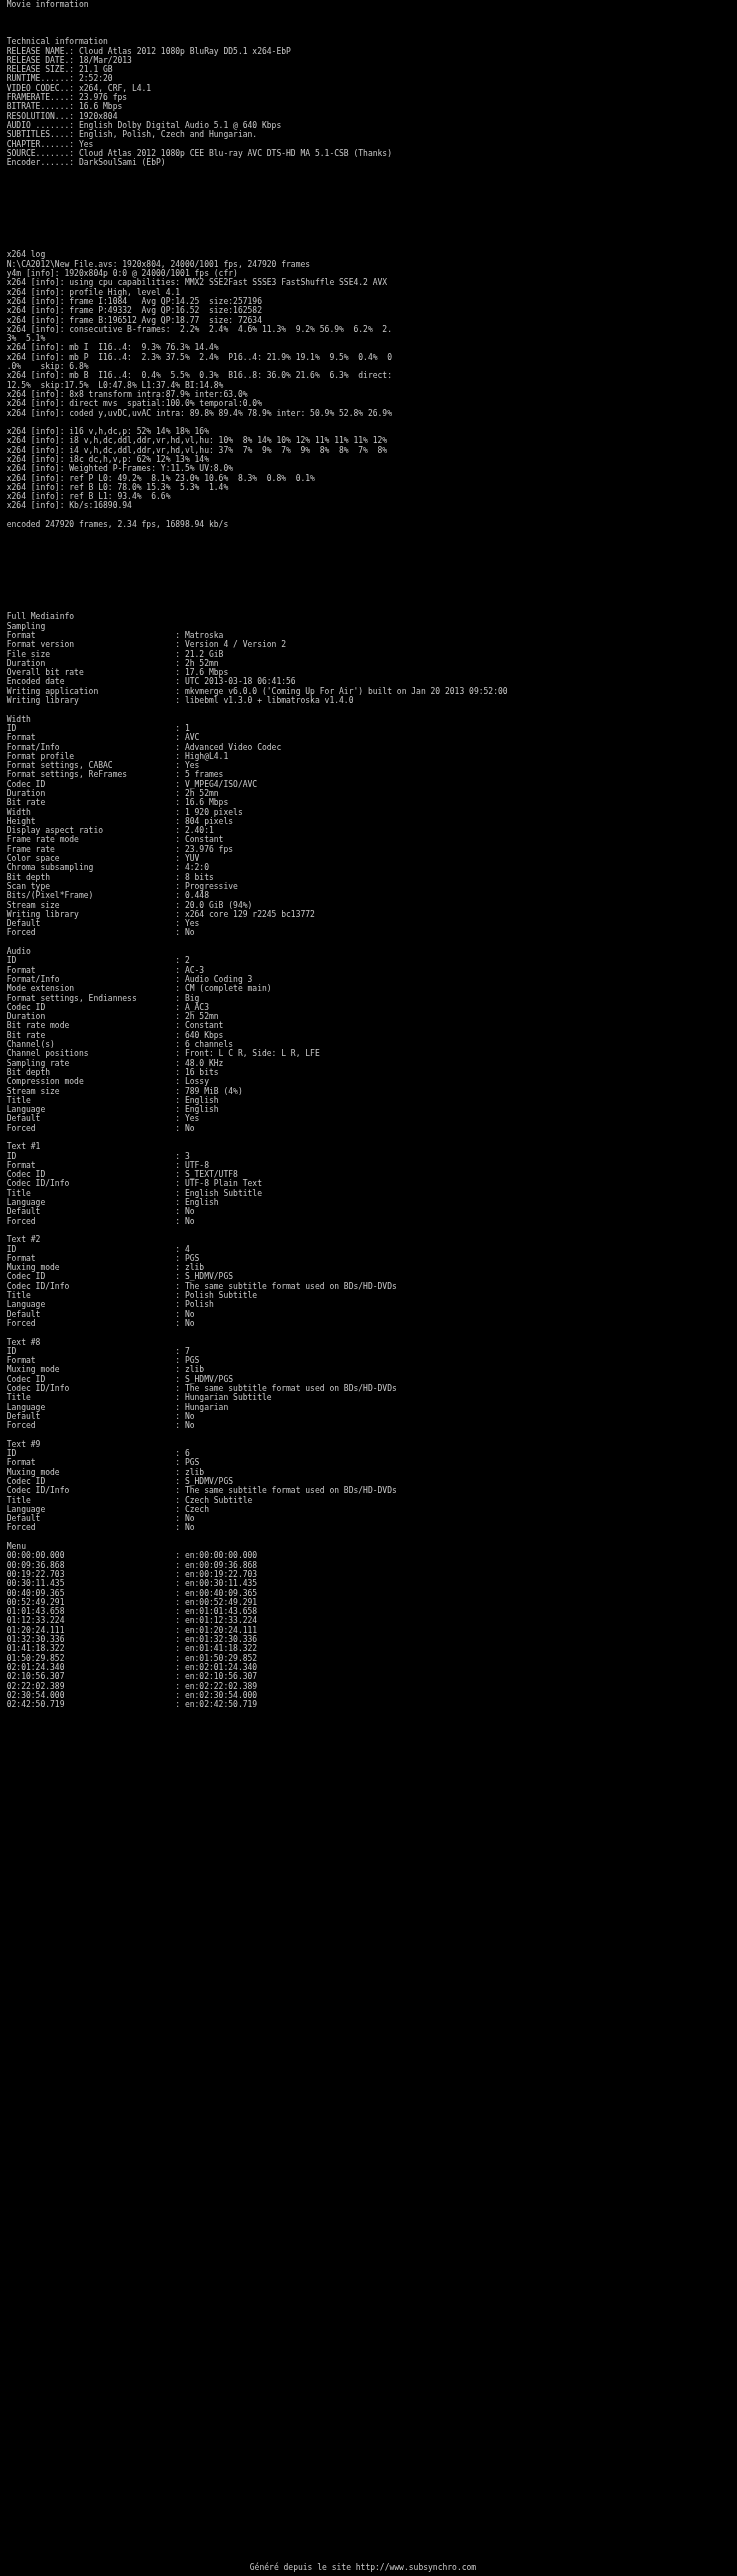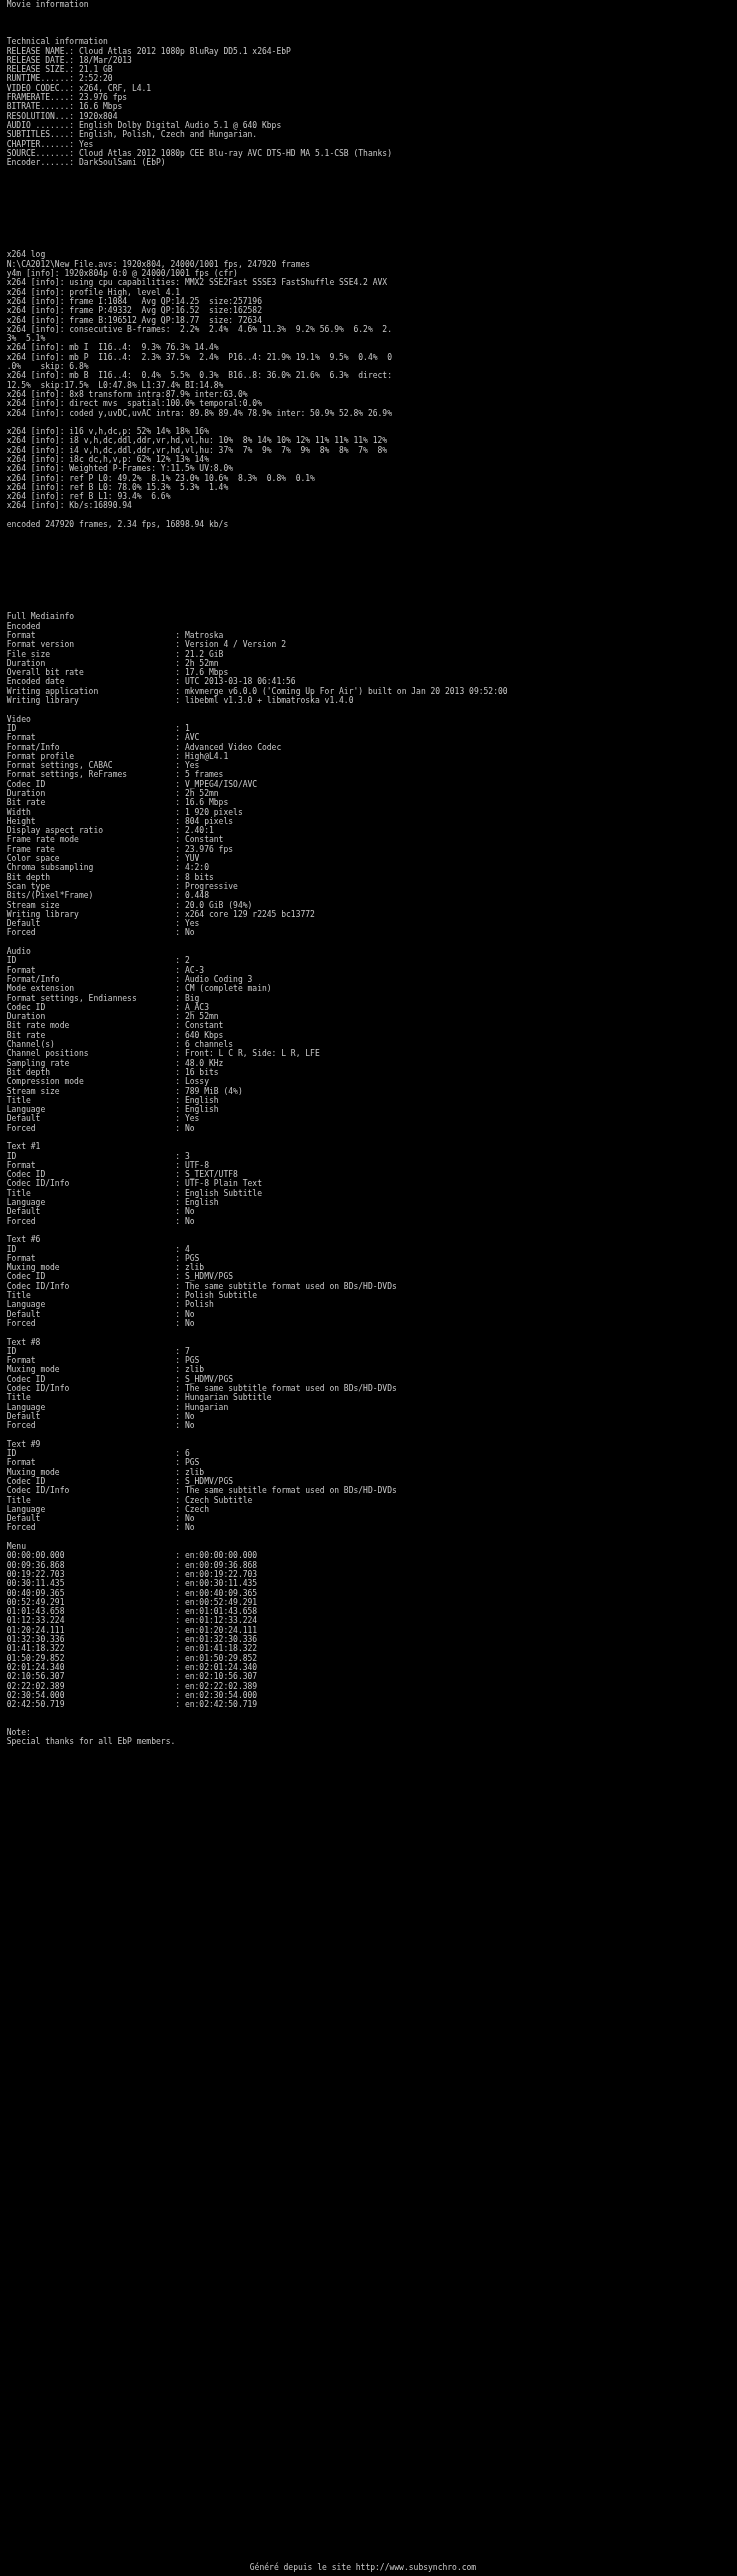"Encoded" pre { text: Encoded -> Sampling }
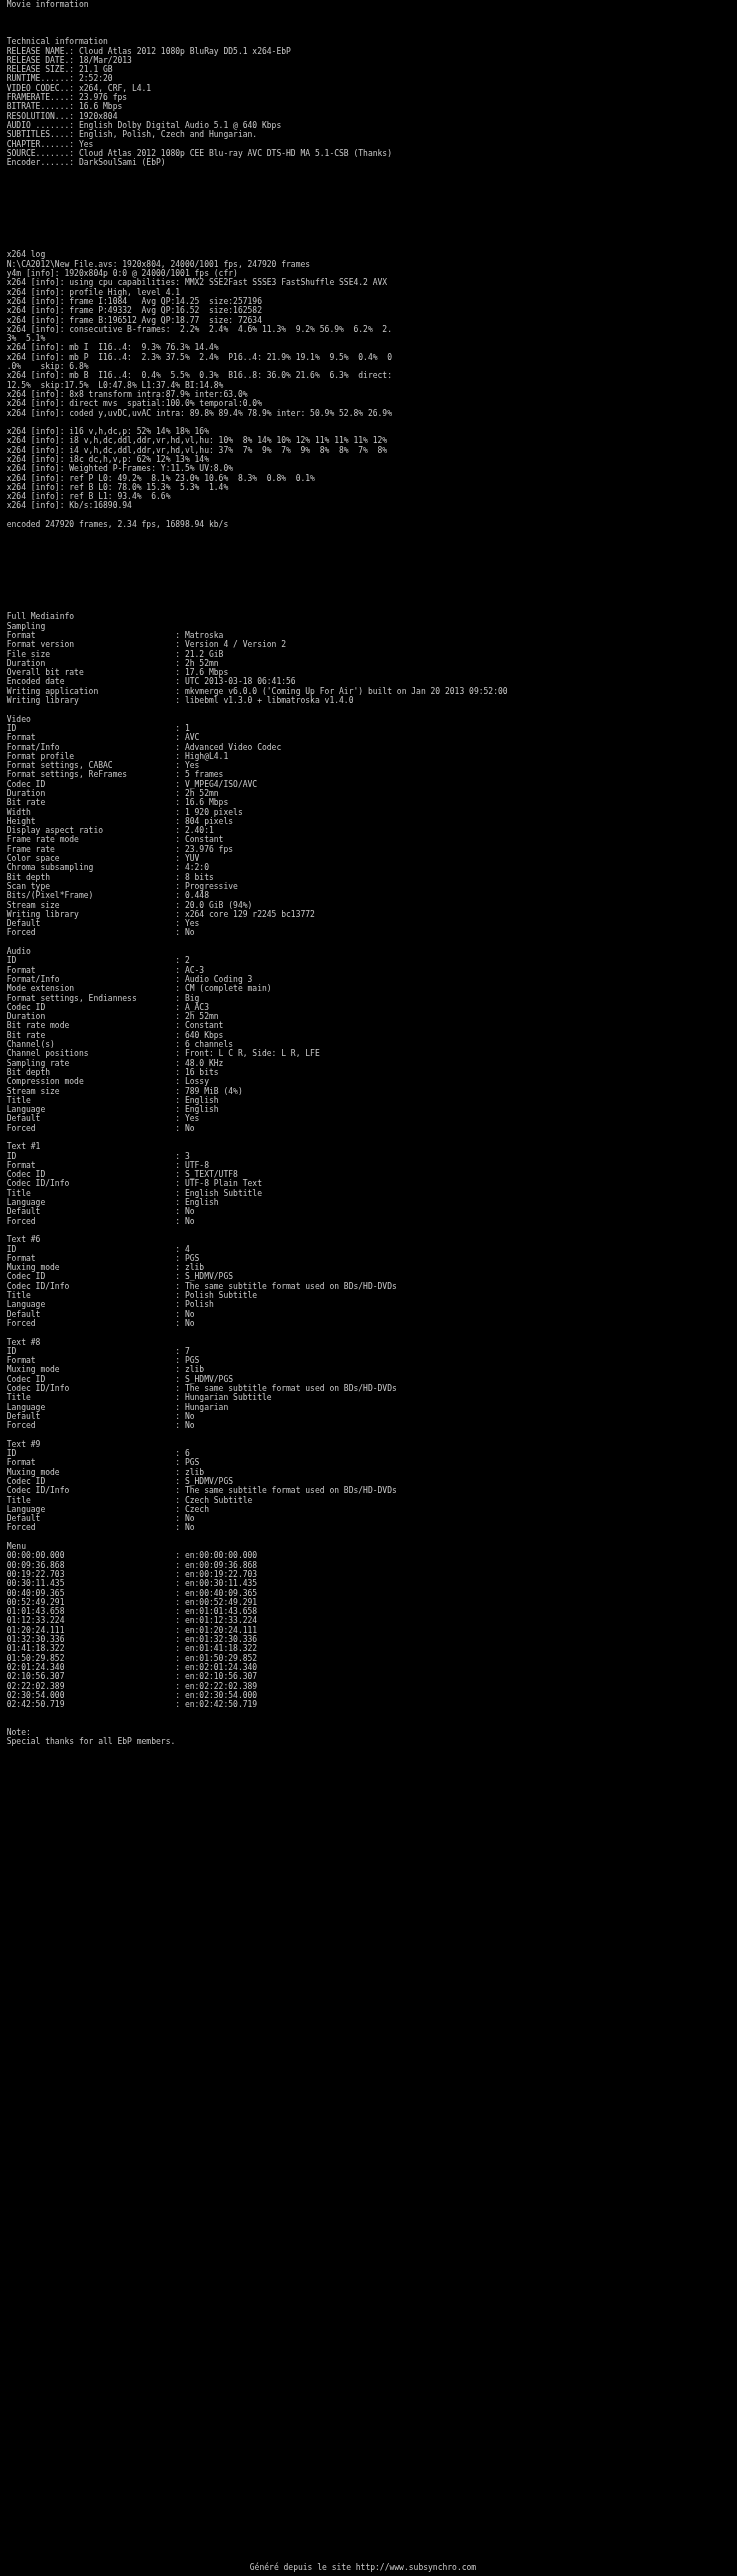"Video" pre { text: Video -> Width }
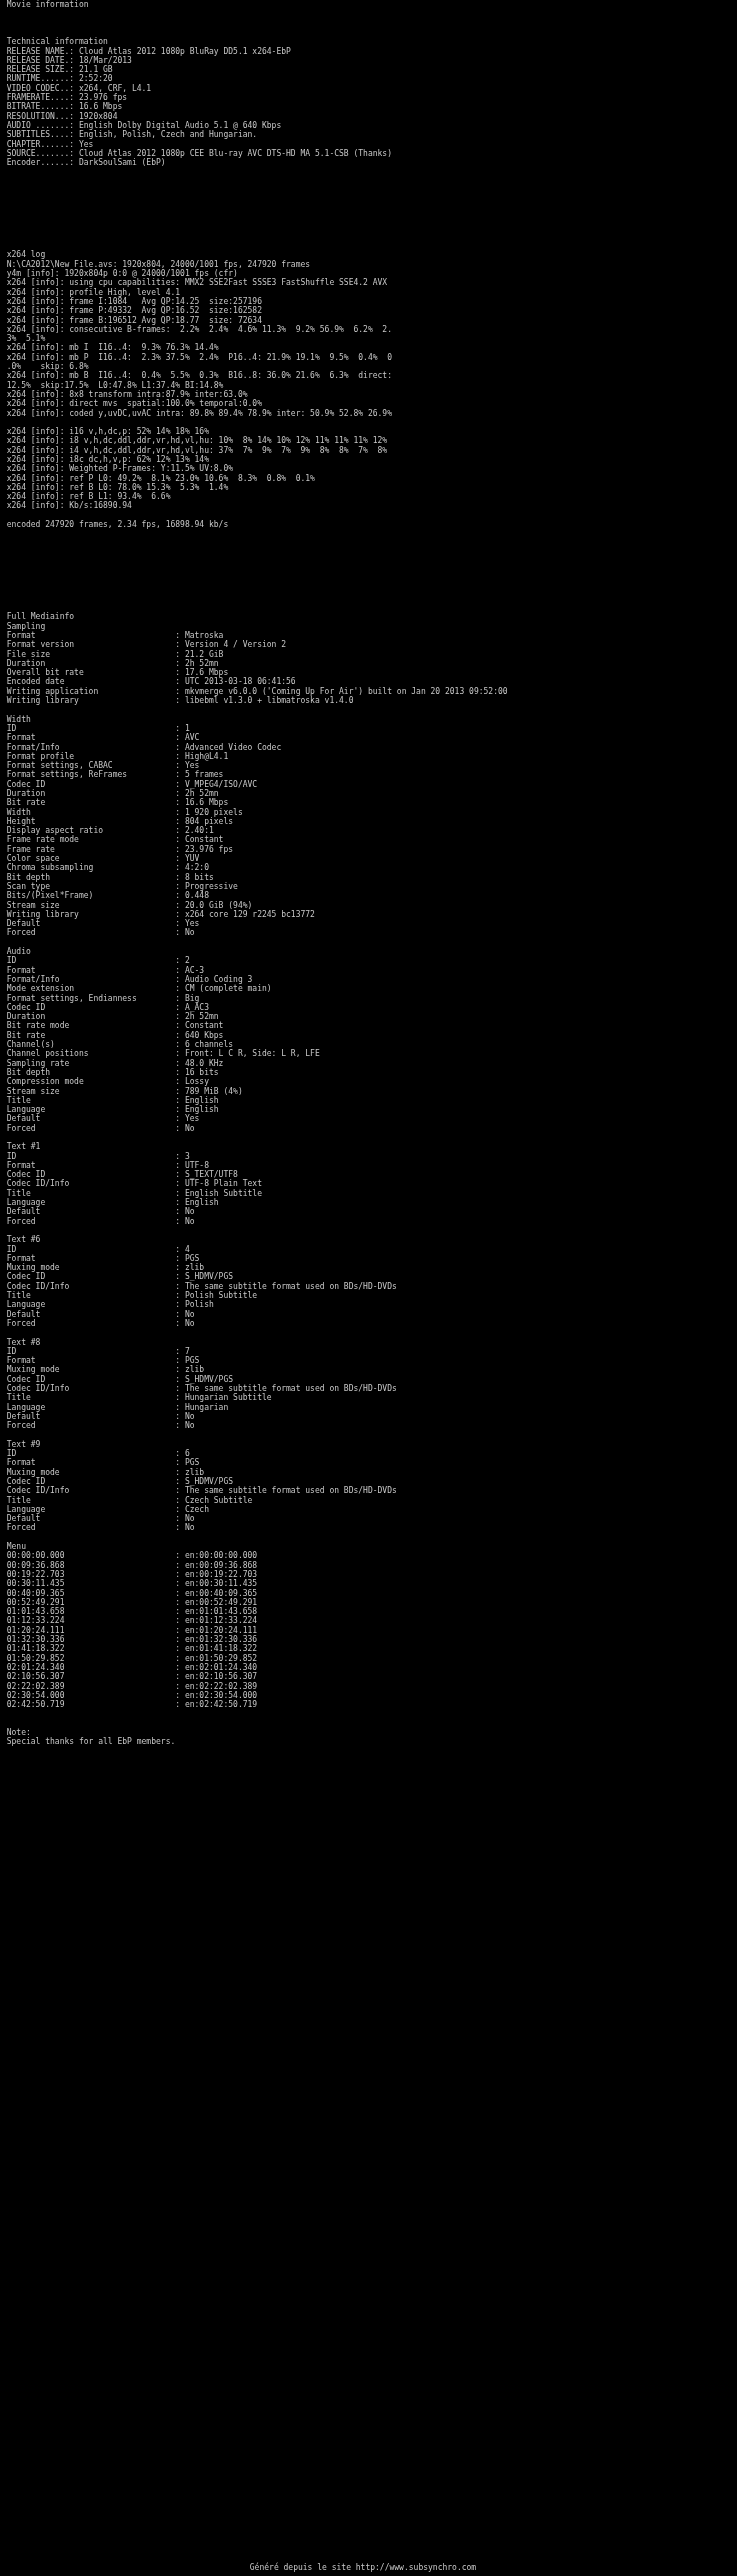"Text #6" pre { text: 6 -> 2 }
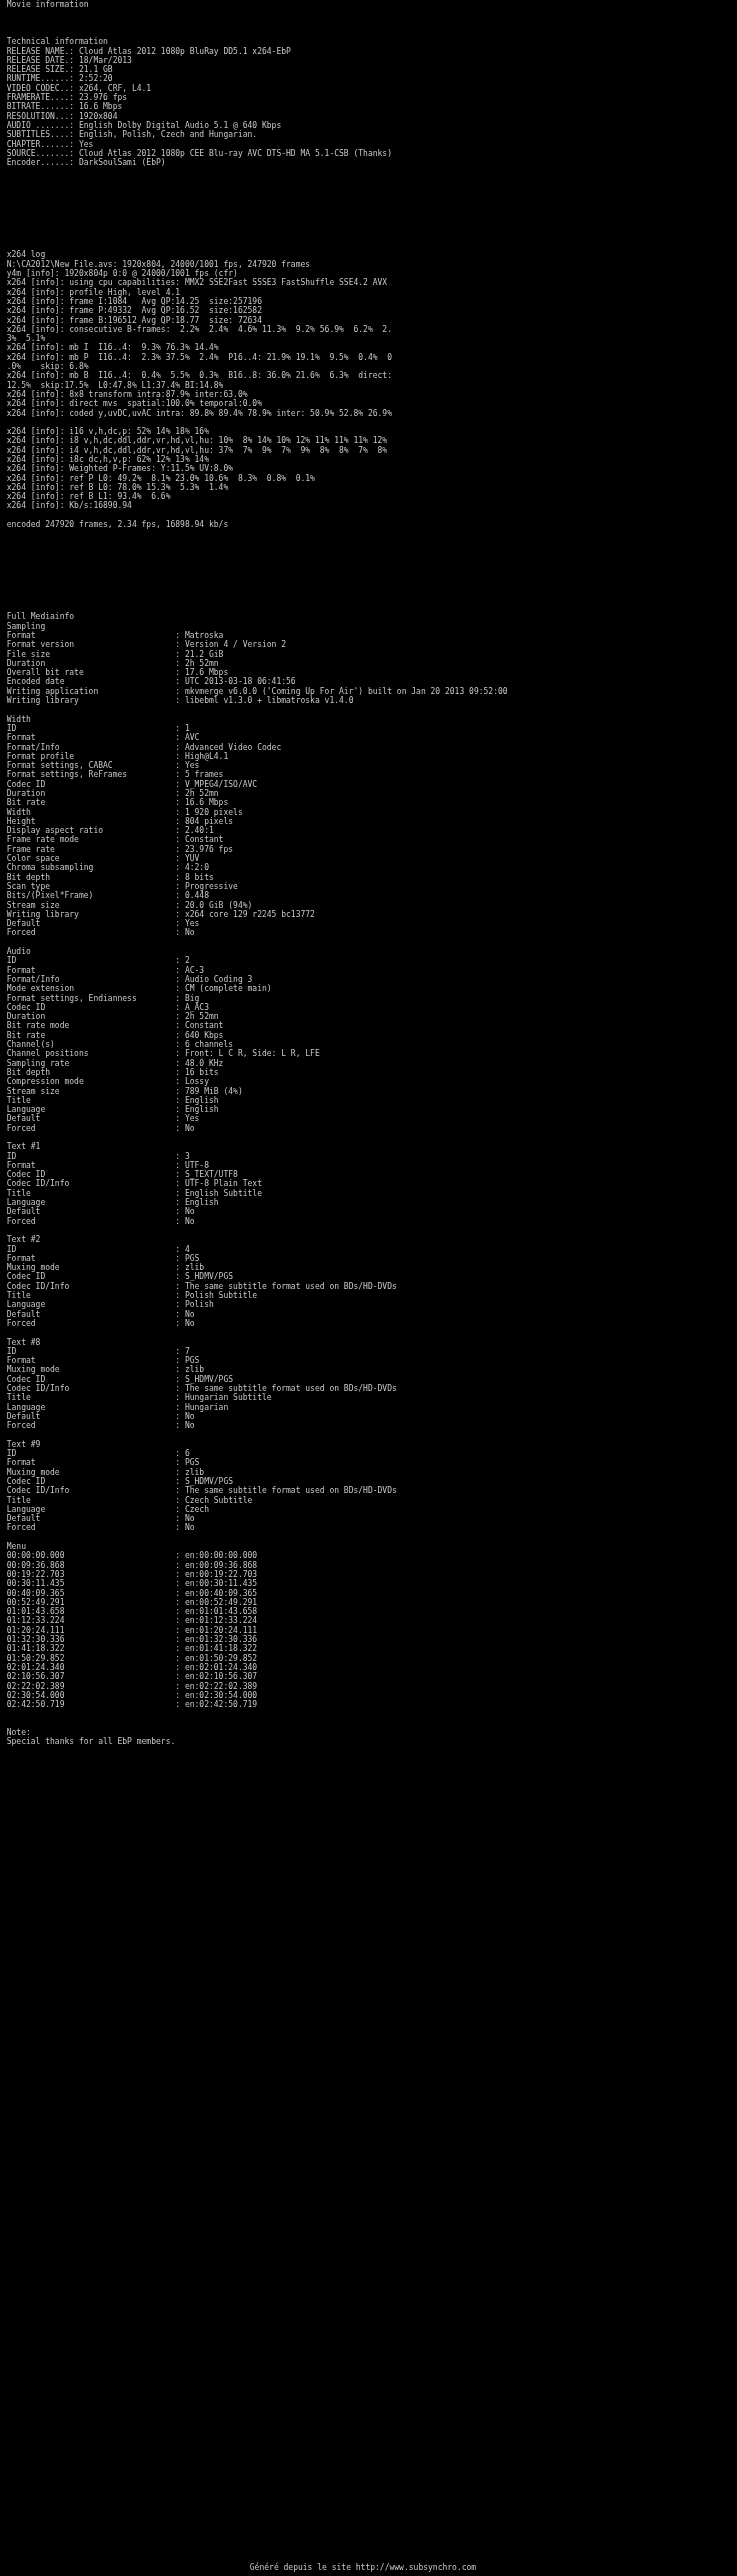"Note:" div.block { html: <div> <pre>Note:</pre> <pre>Special thanks for all EbP members.</pre> </div> -> none }
